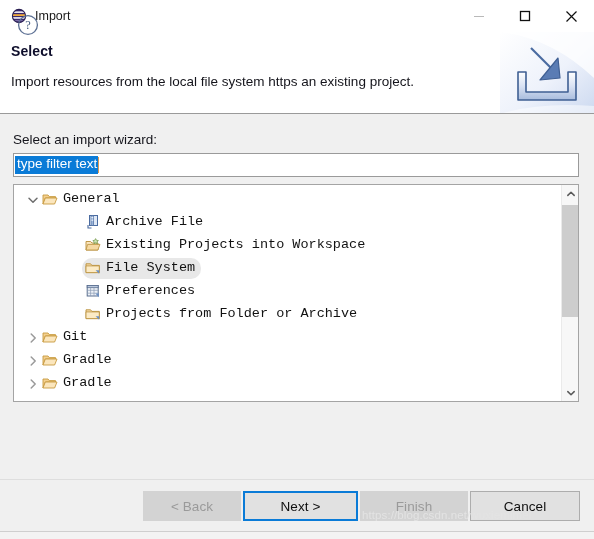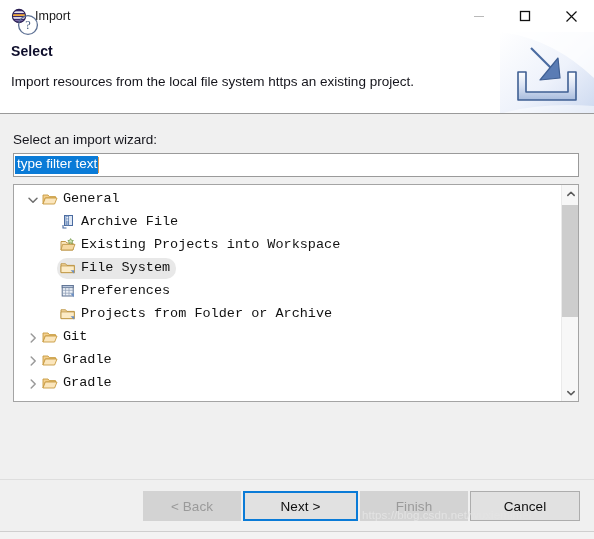"Archive File" .tree-row.level1 { padding-left: 46px -> 71px }
